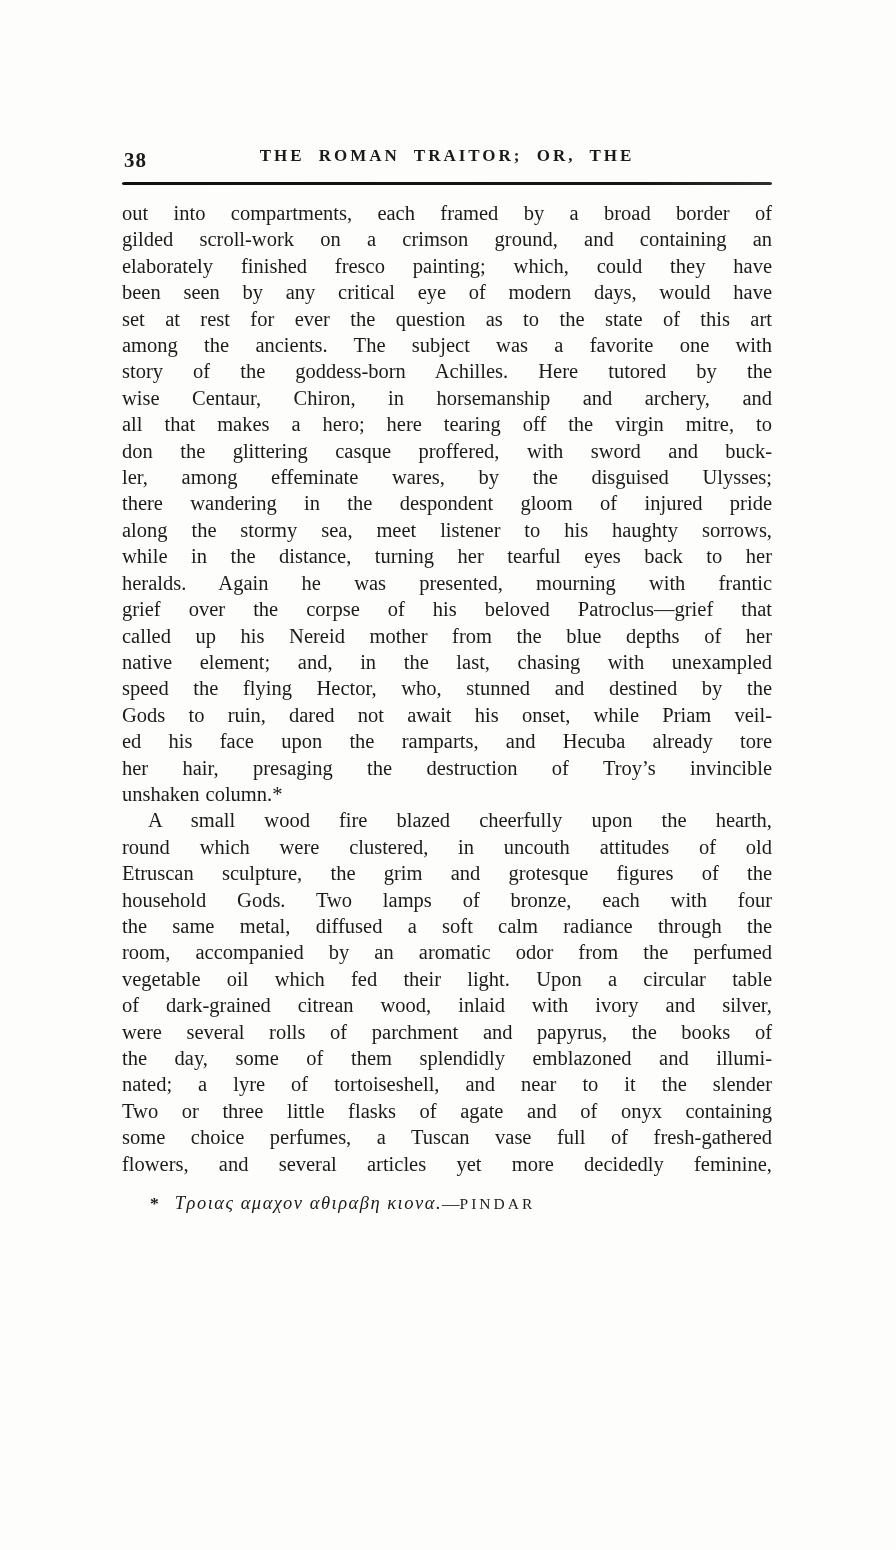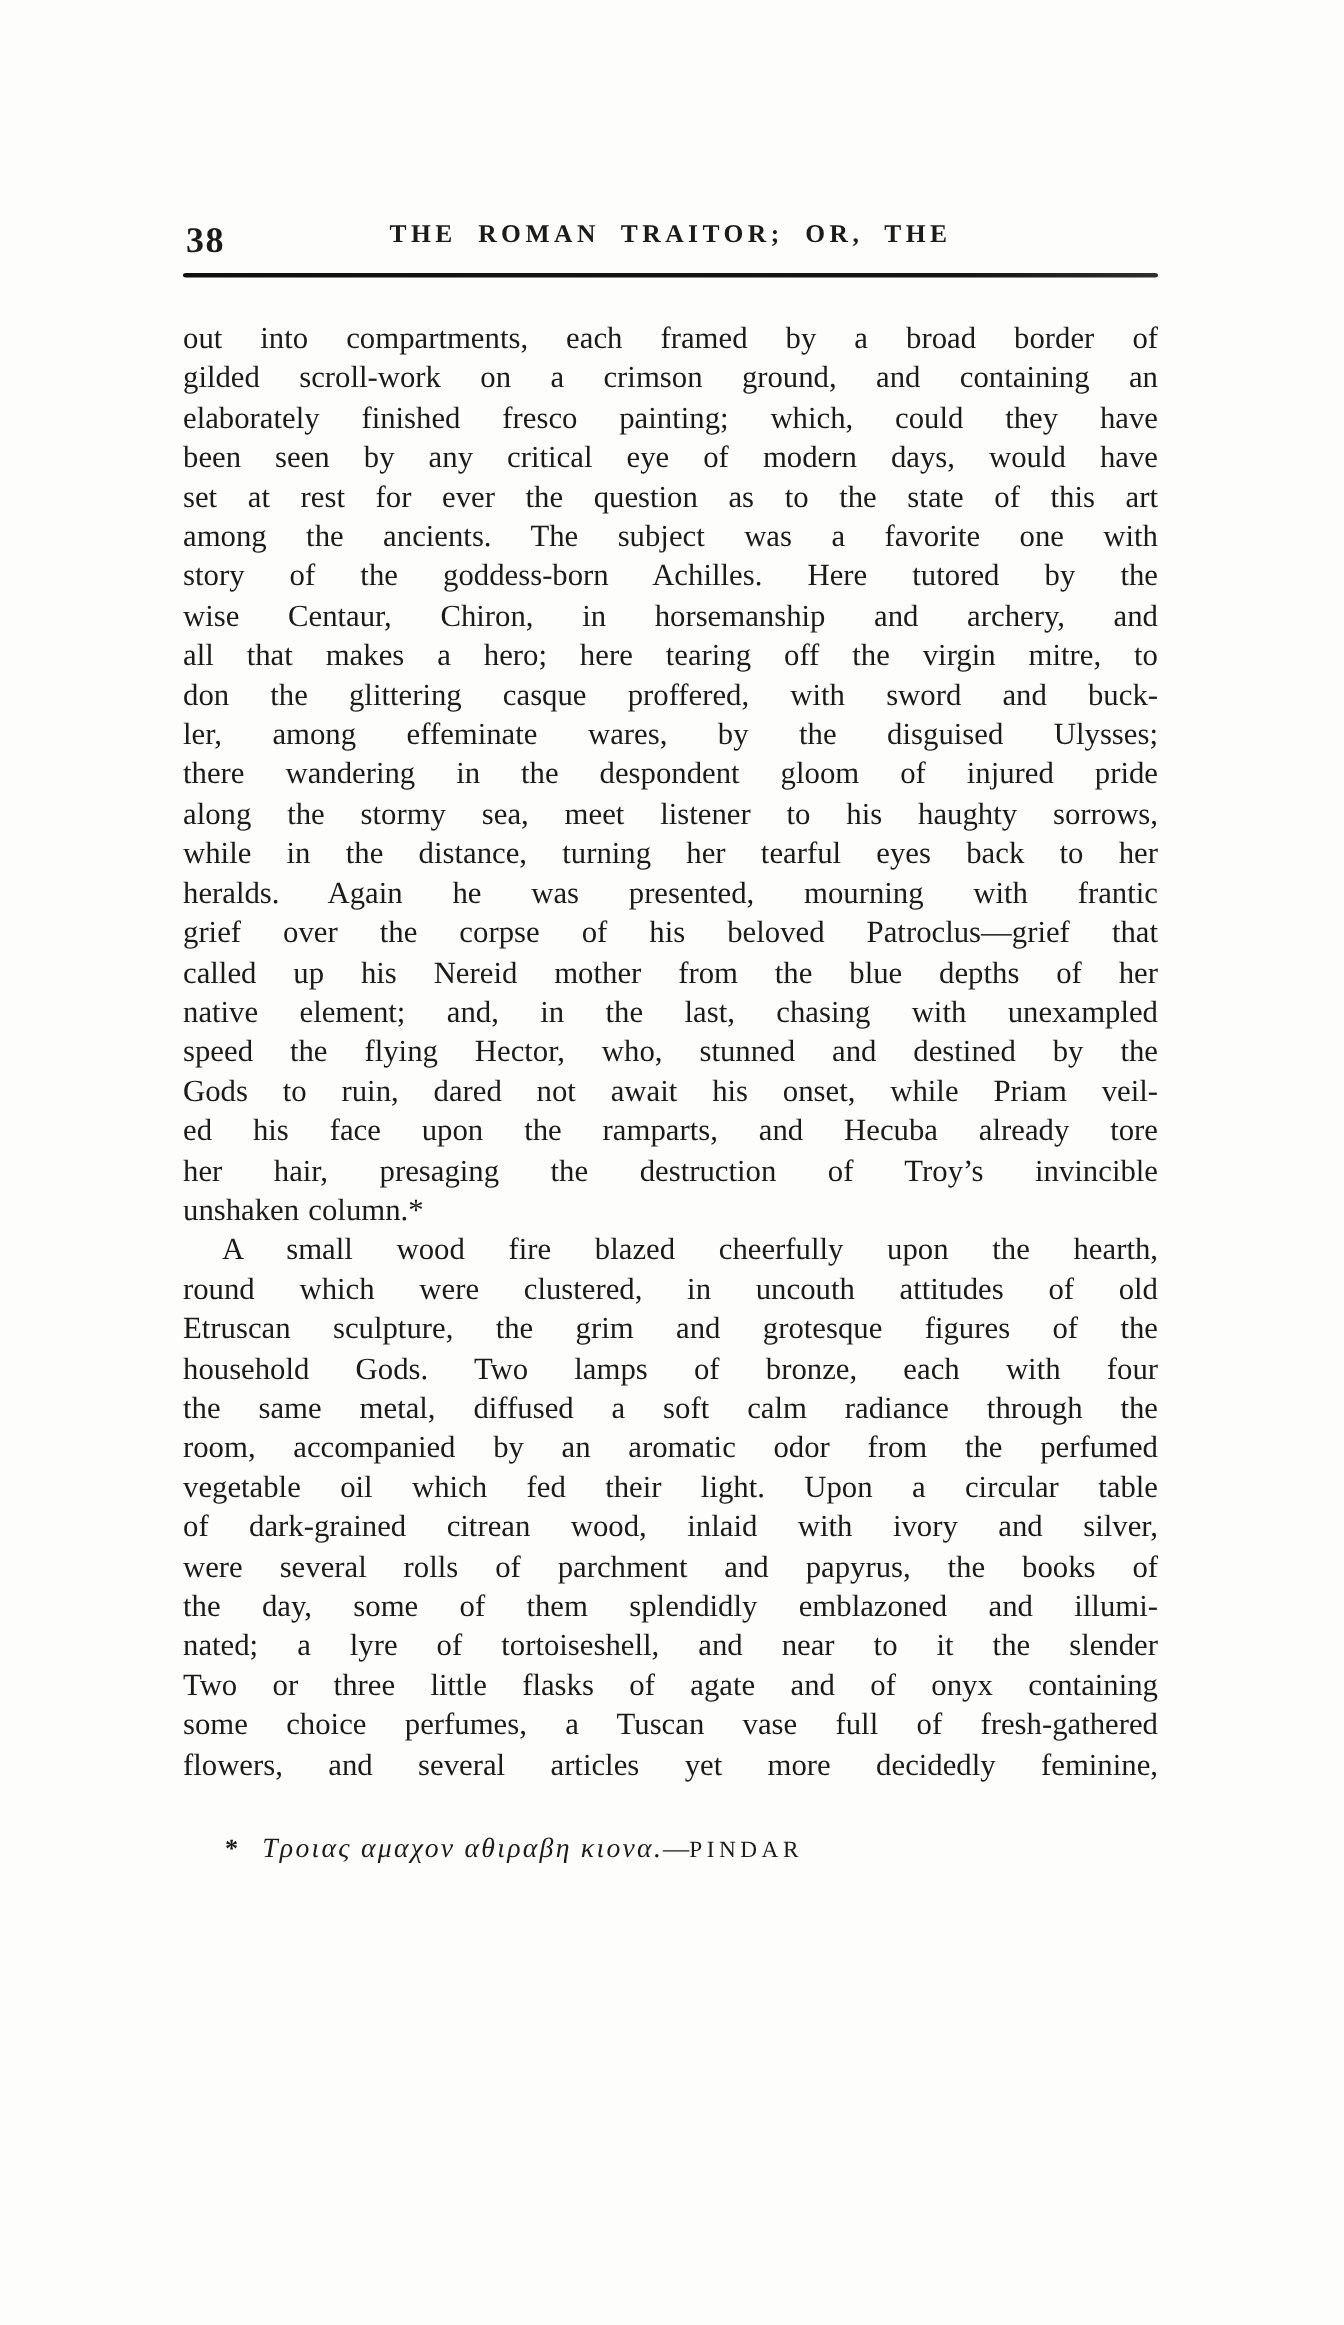"38" .pagenum { font-size: 24px -> 21px }
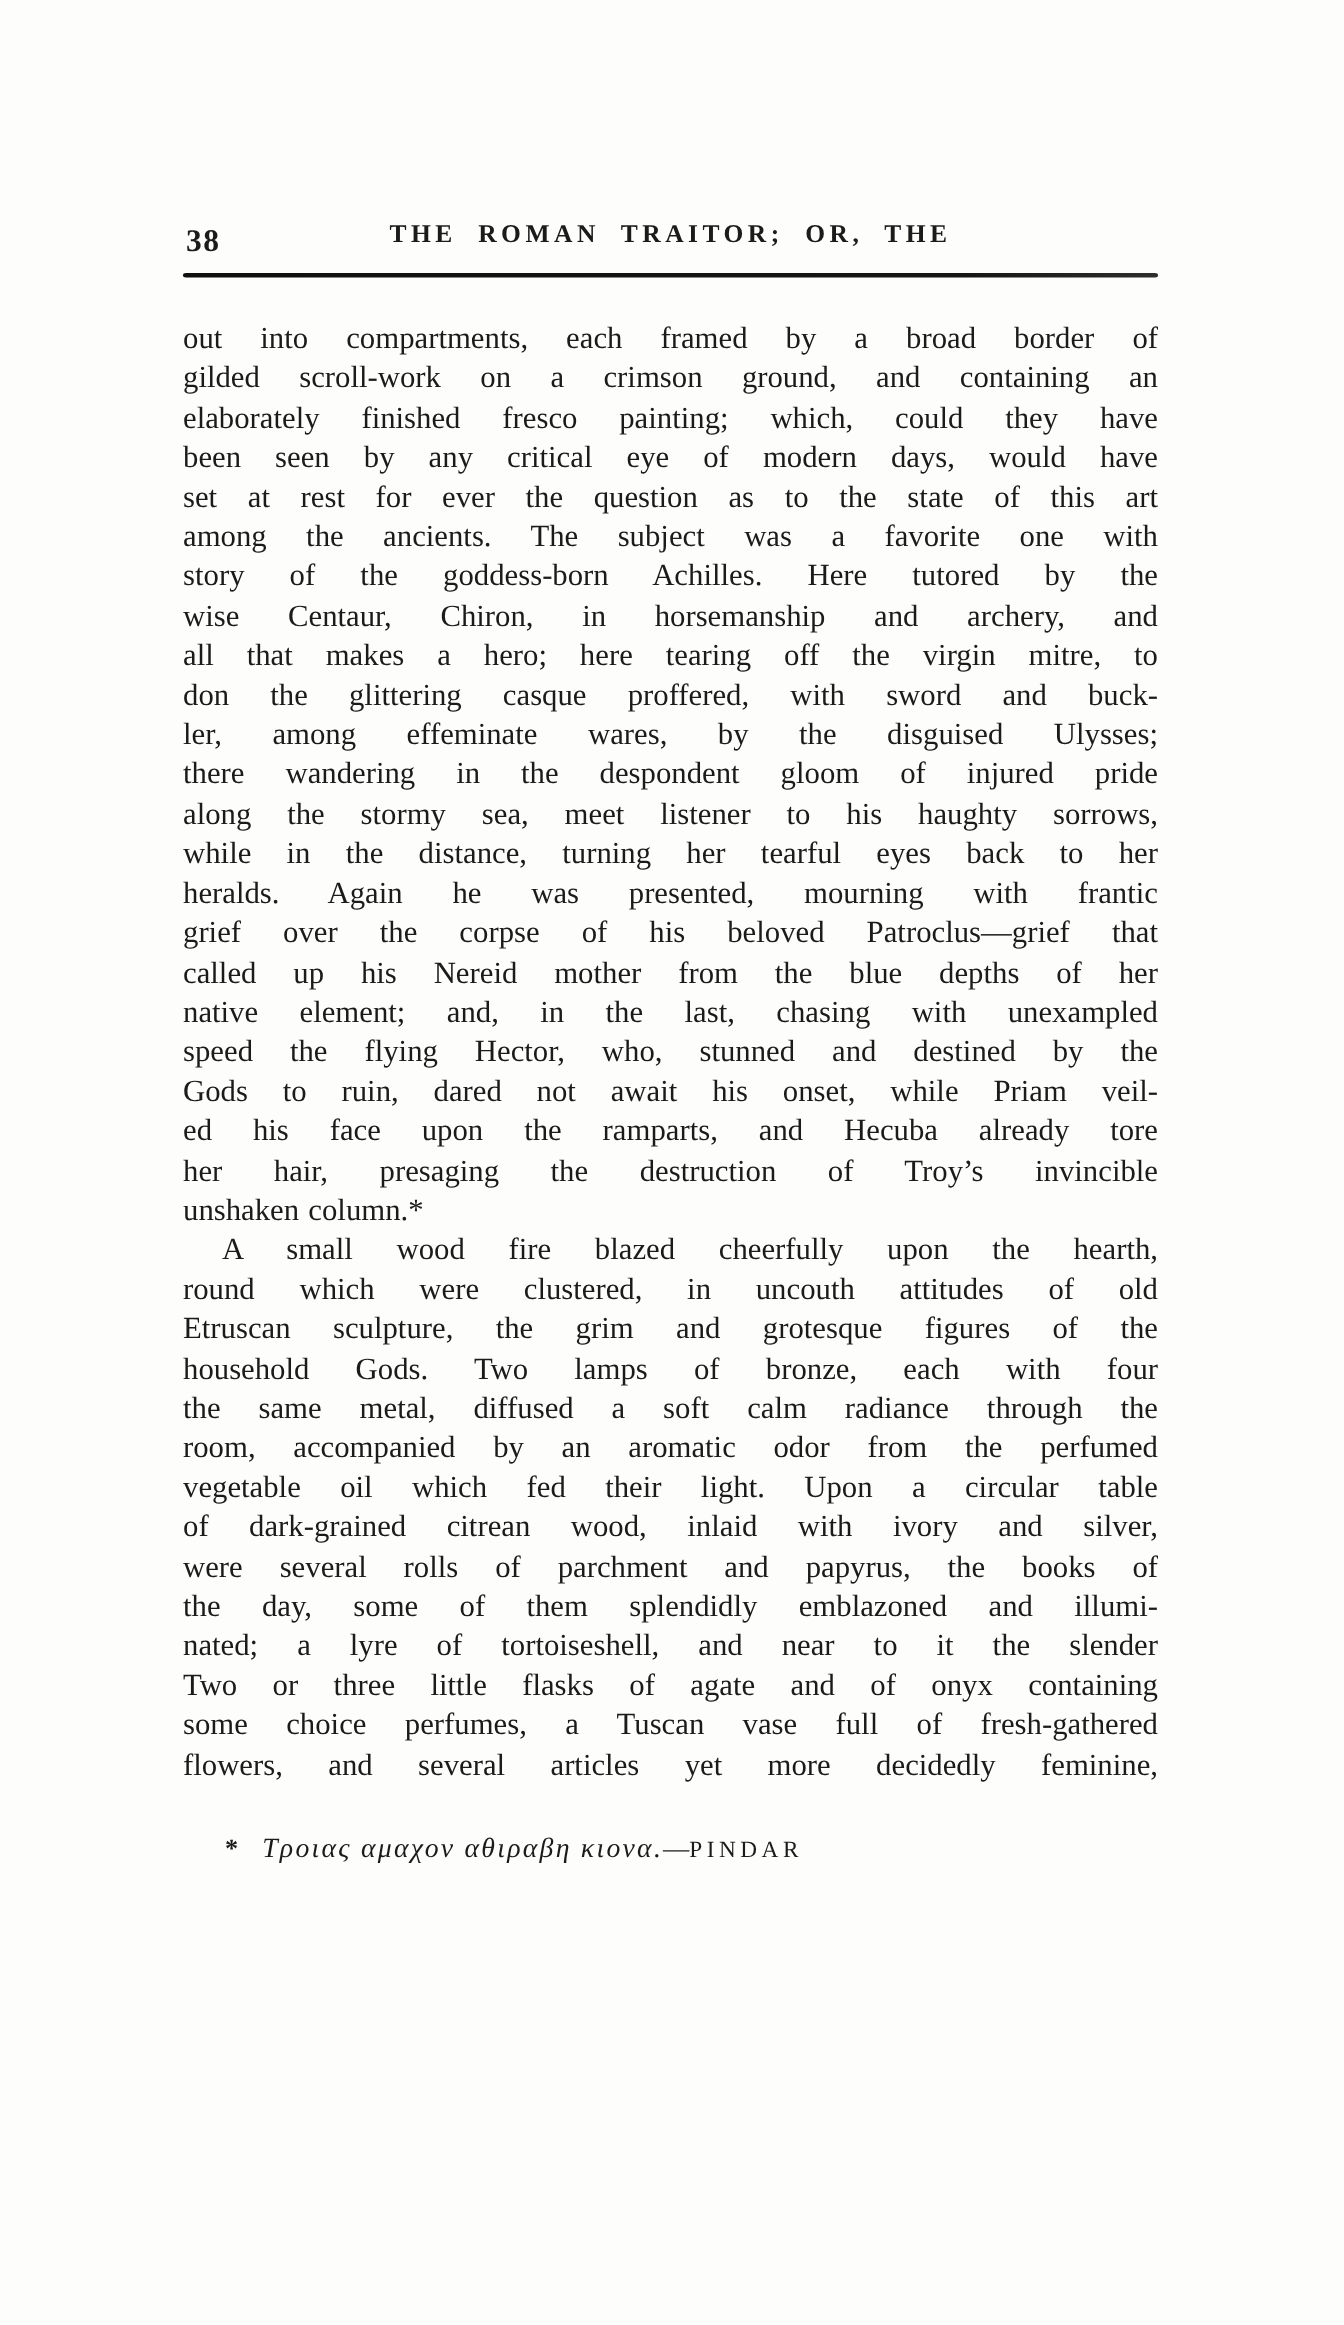"out into compartments, each framed" .bodytext { margin-top: 28px -> 15px }
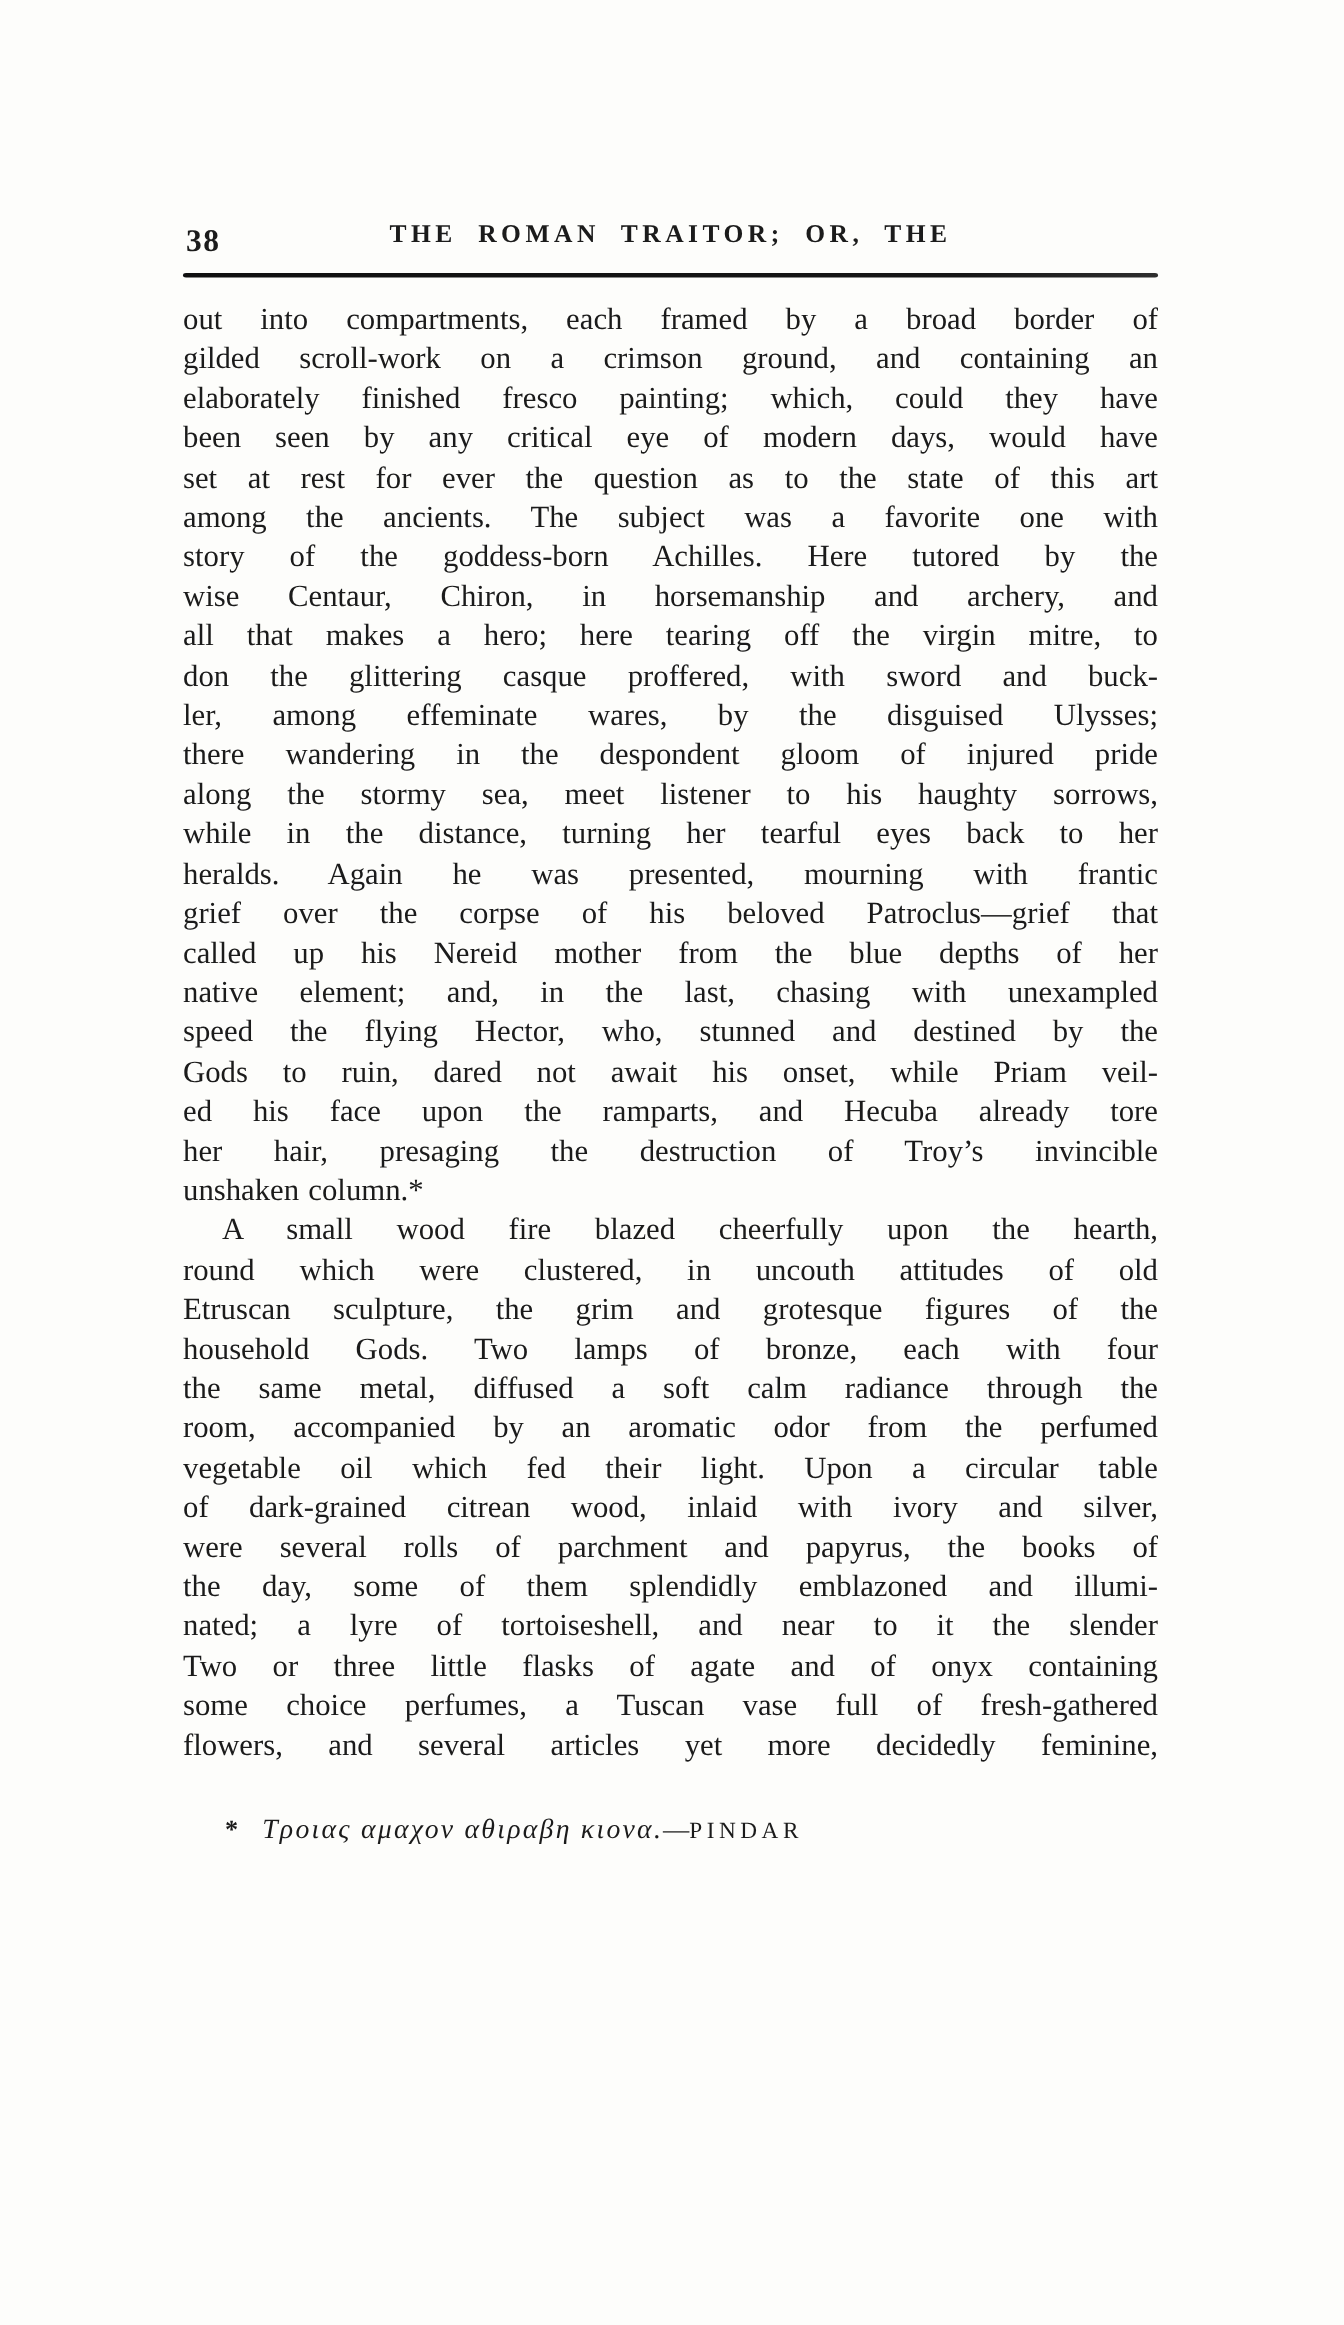"* Τροιας αμαχον αθιραβη κιονα.—PINDAR" .footnote { margin-top: 32px -> 16px }
